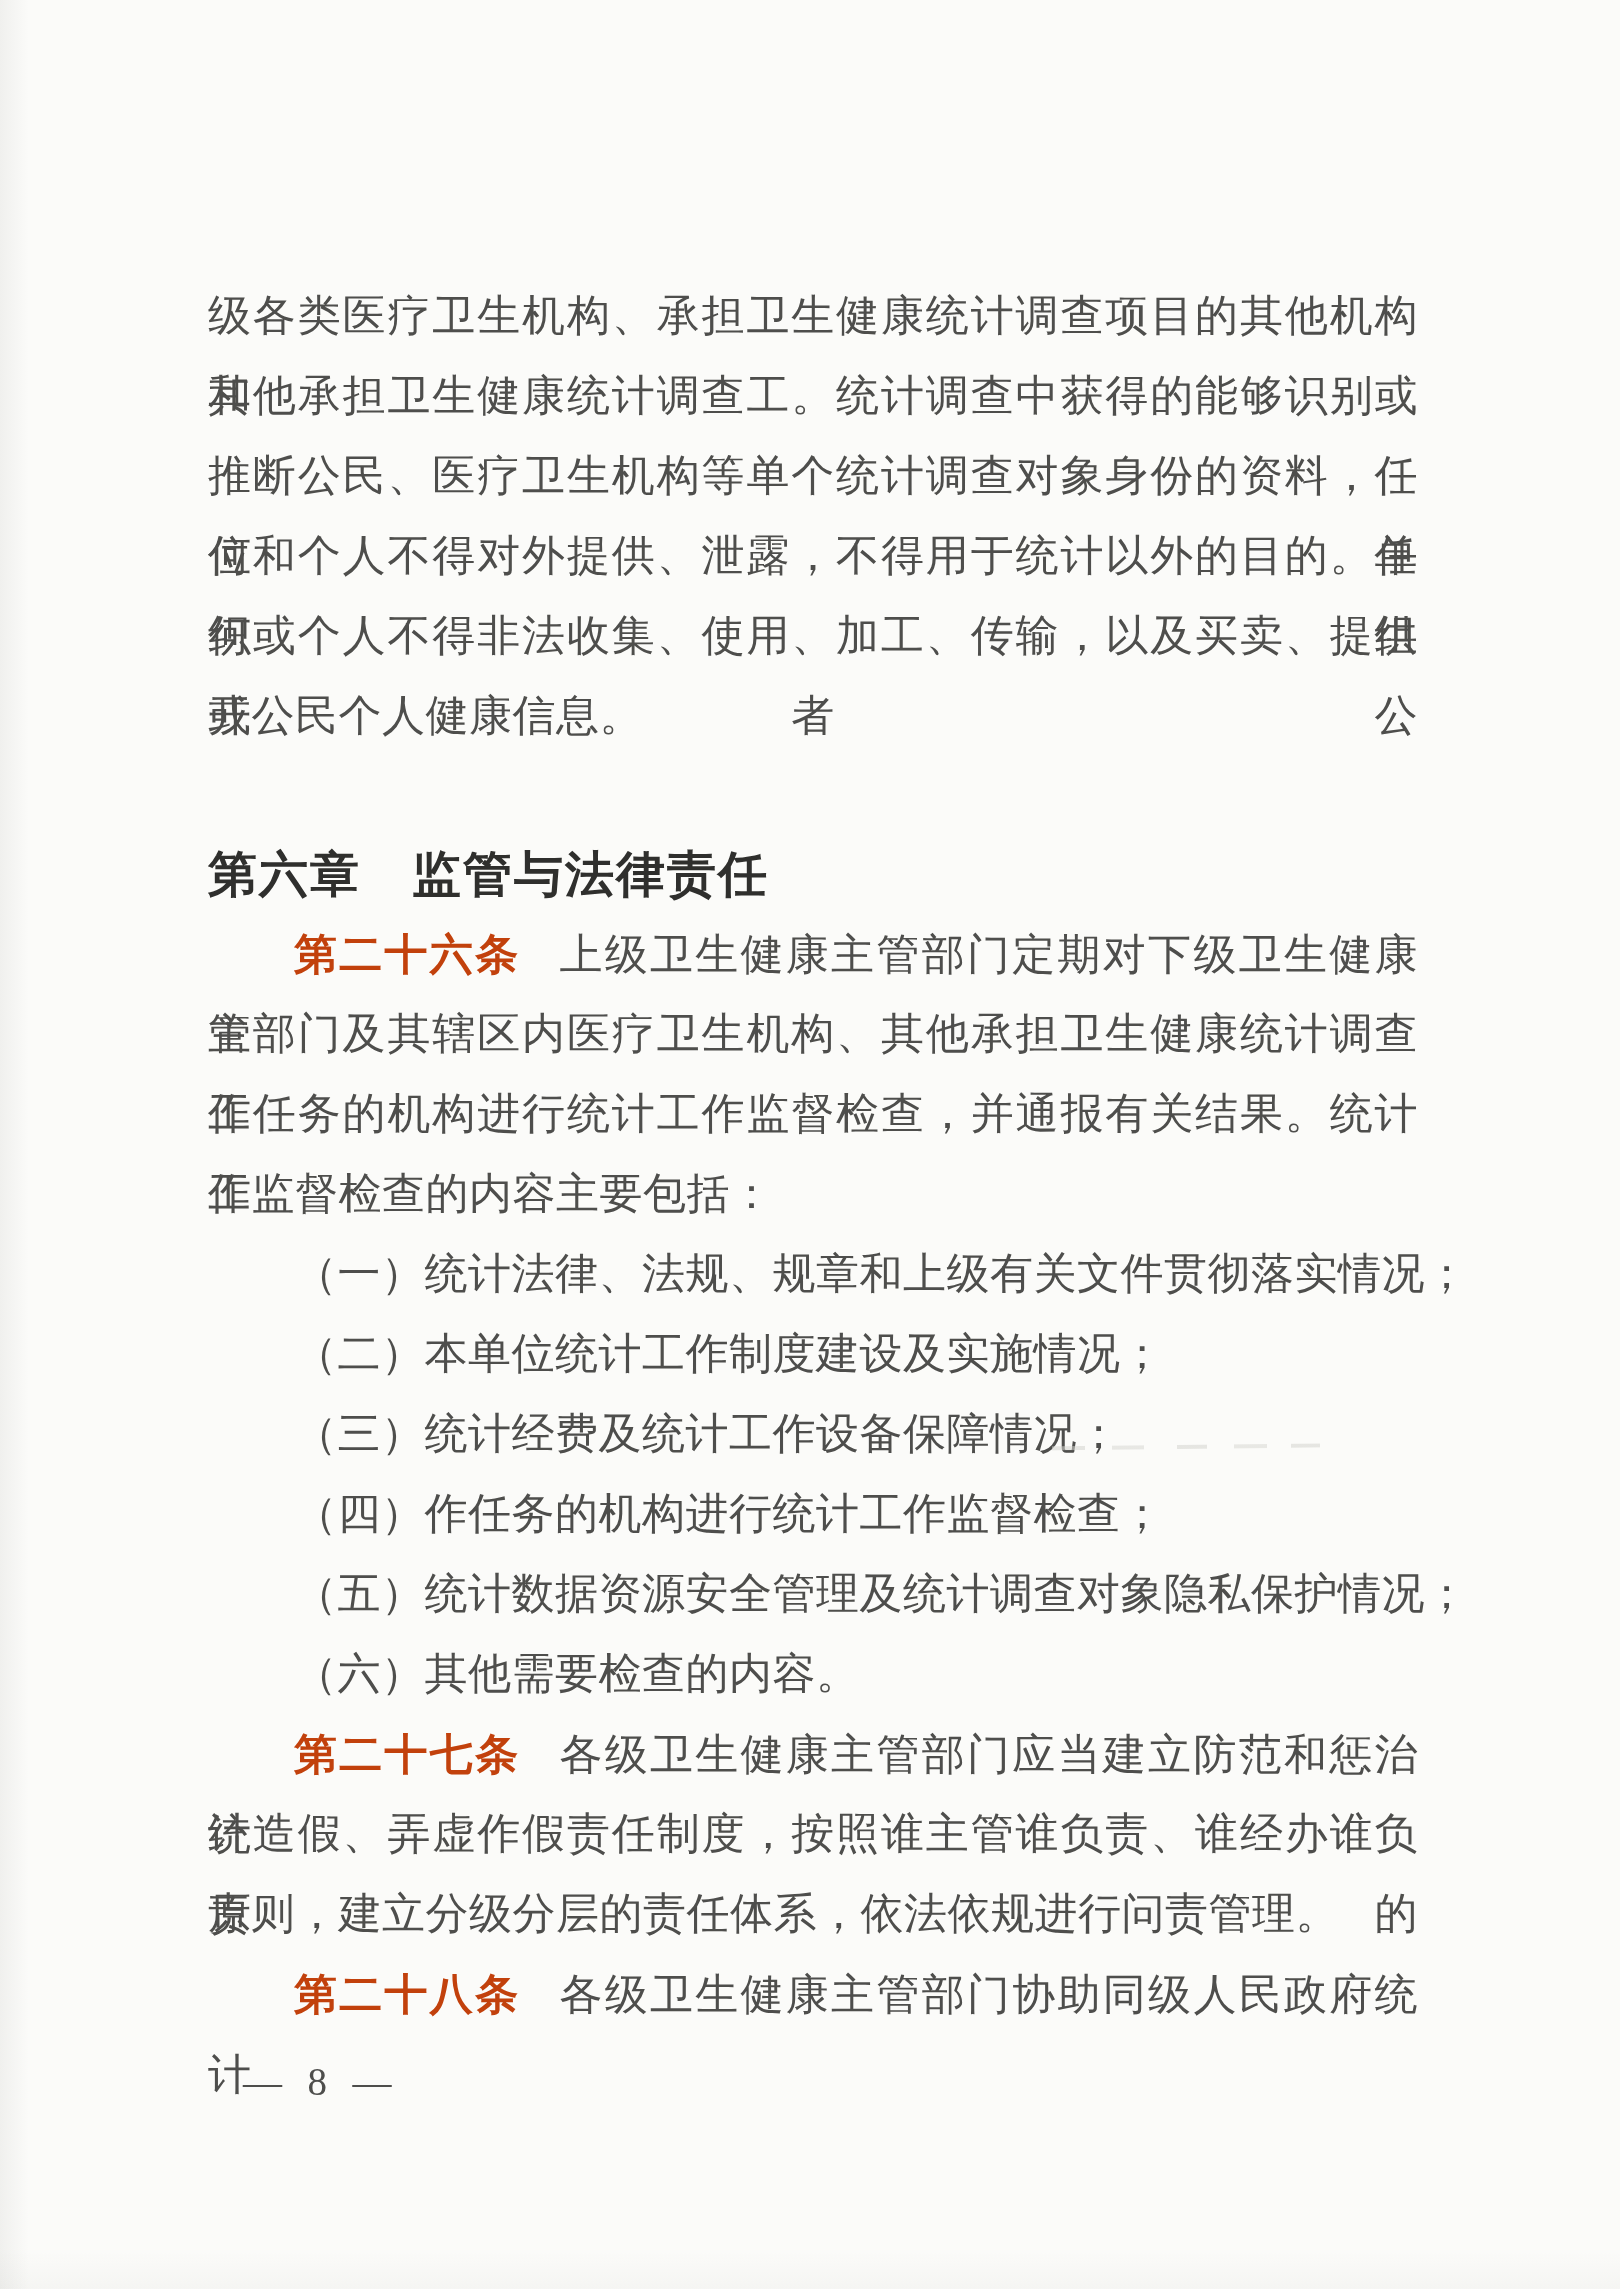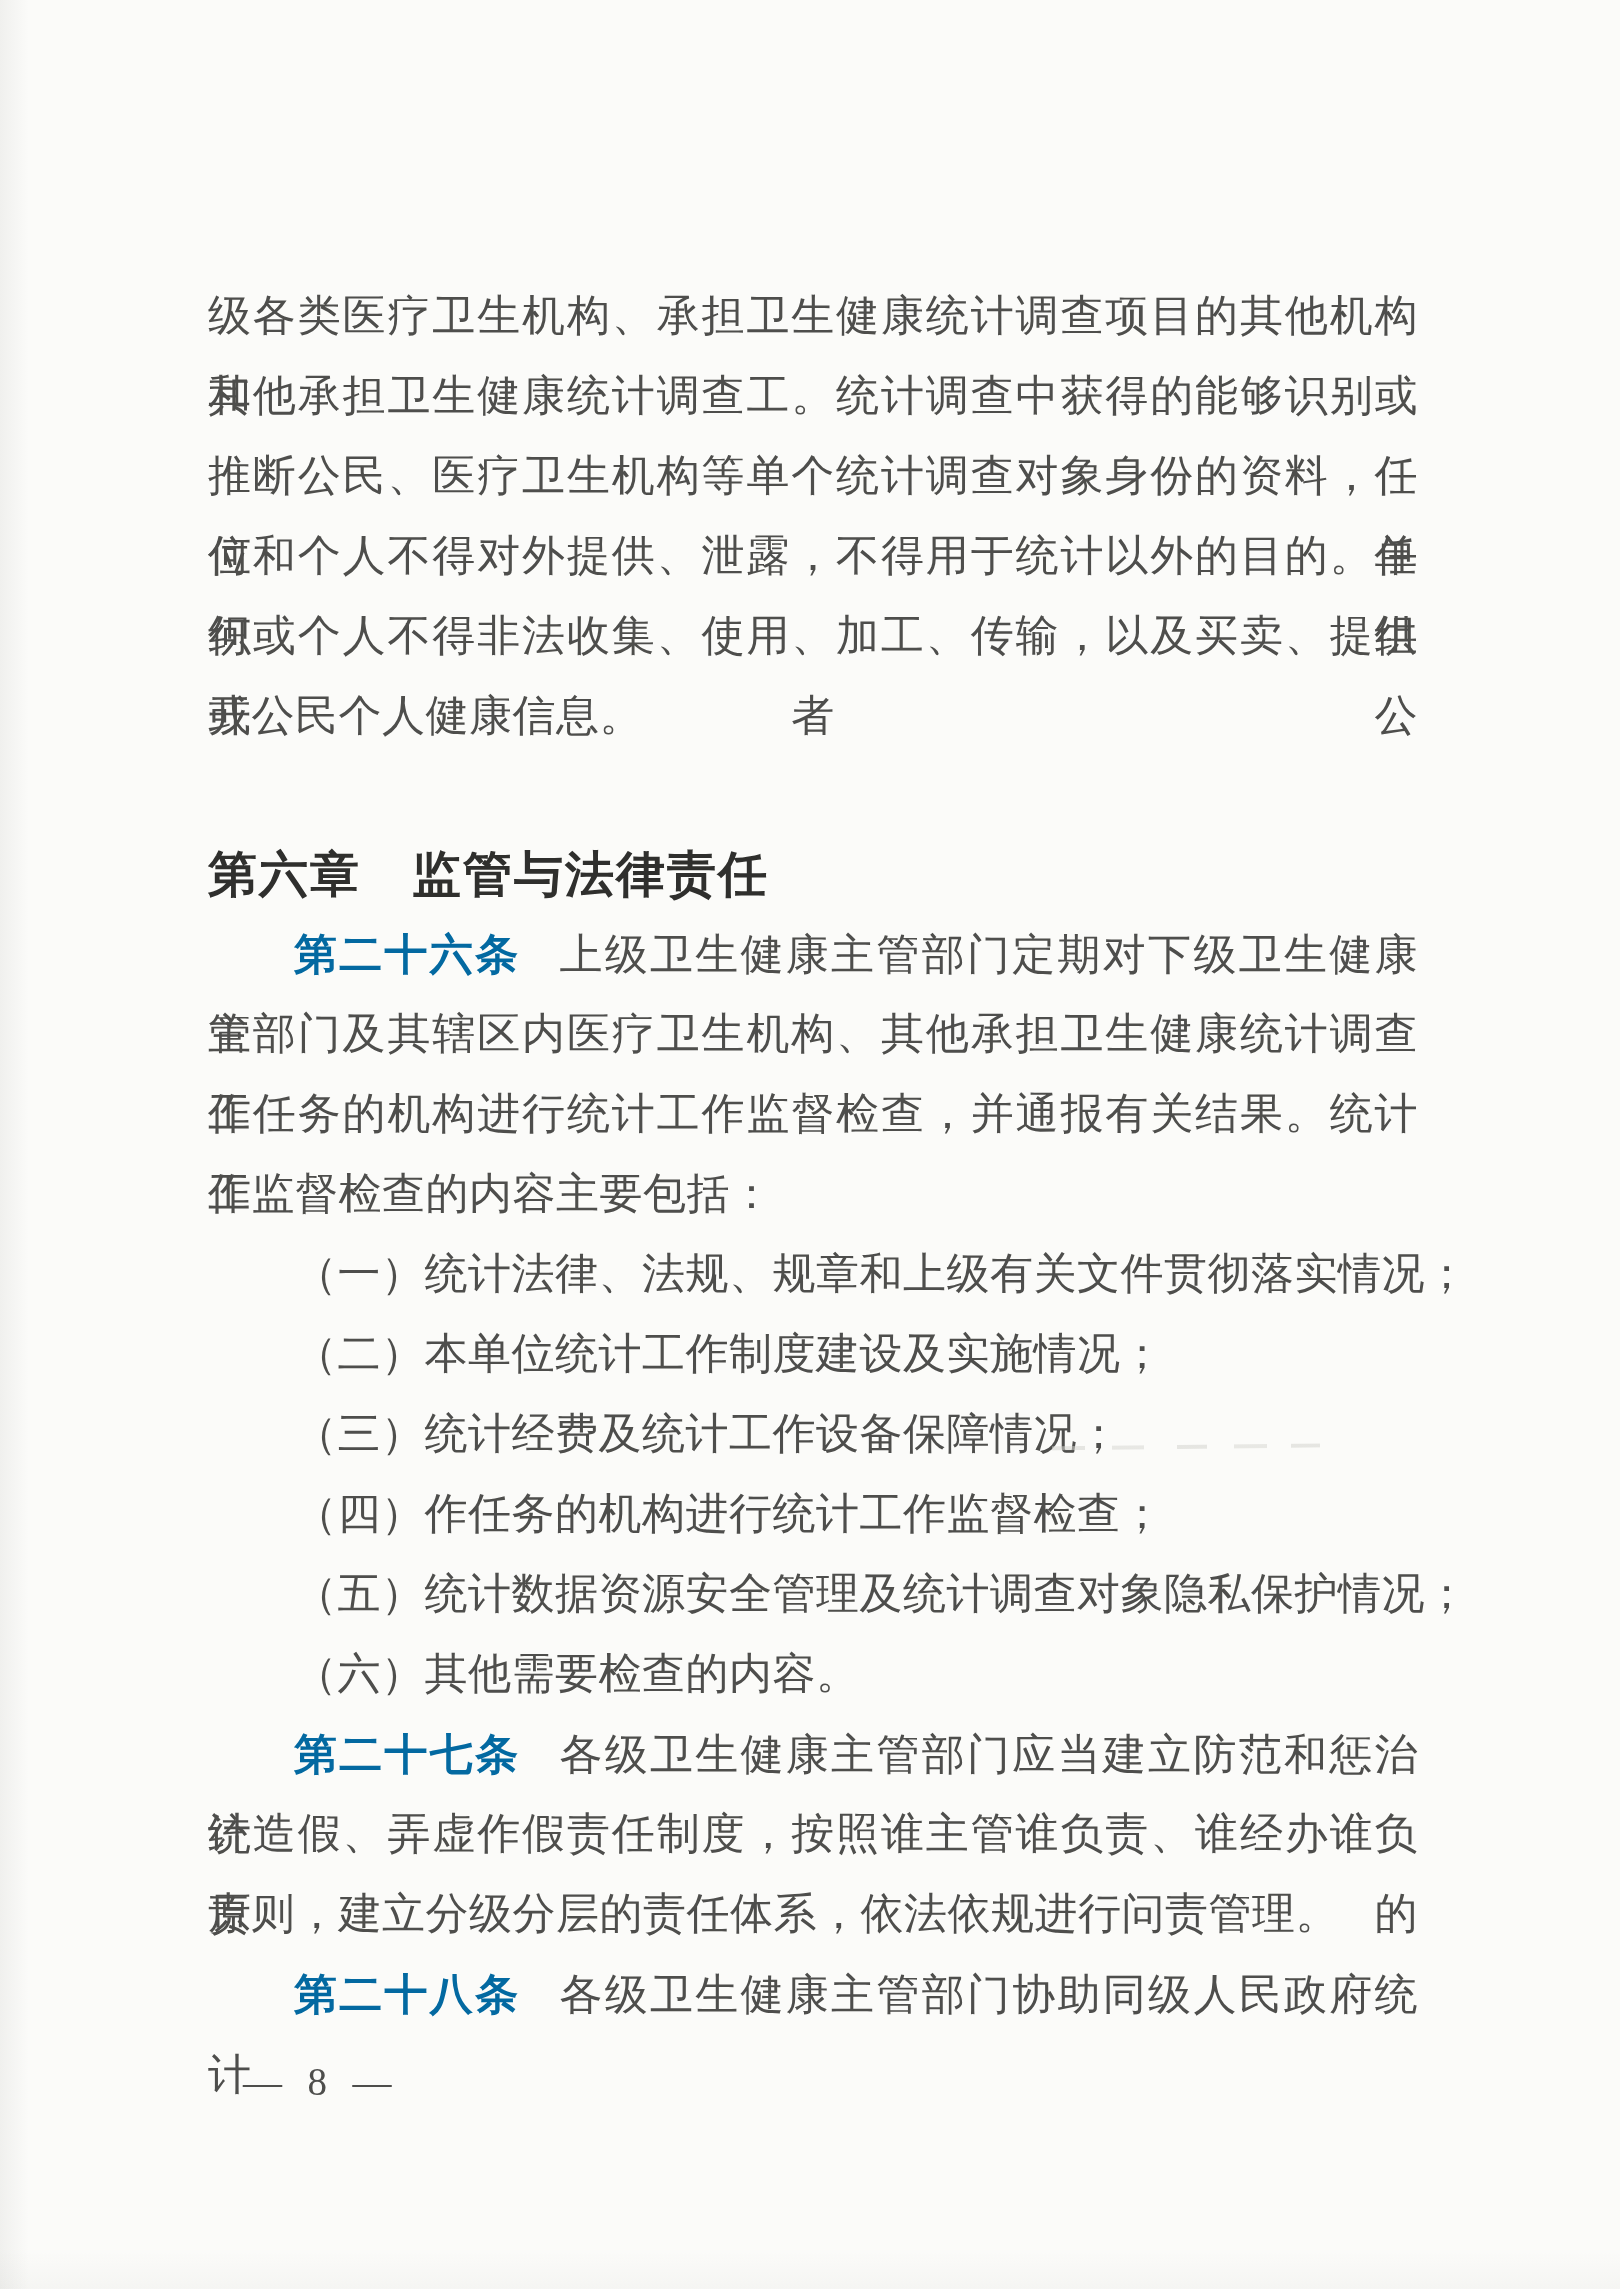"第二十六条" .article-label { color: #0369a1 -> #c2410c }
